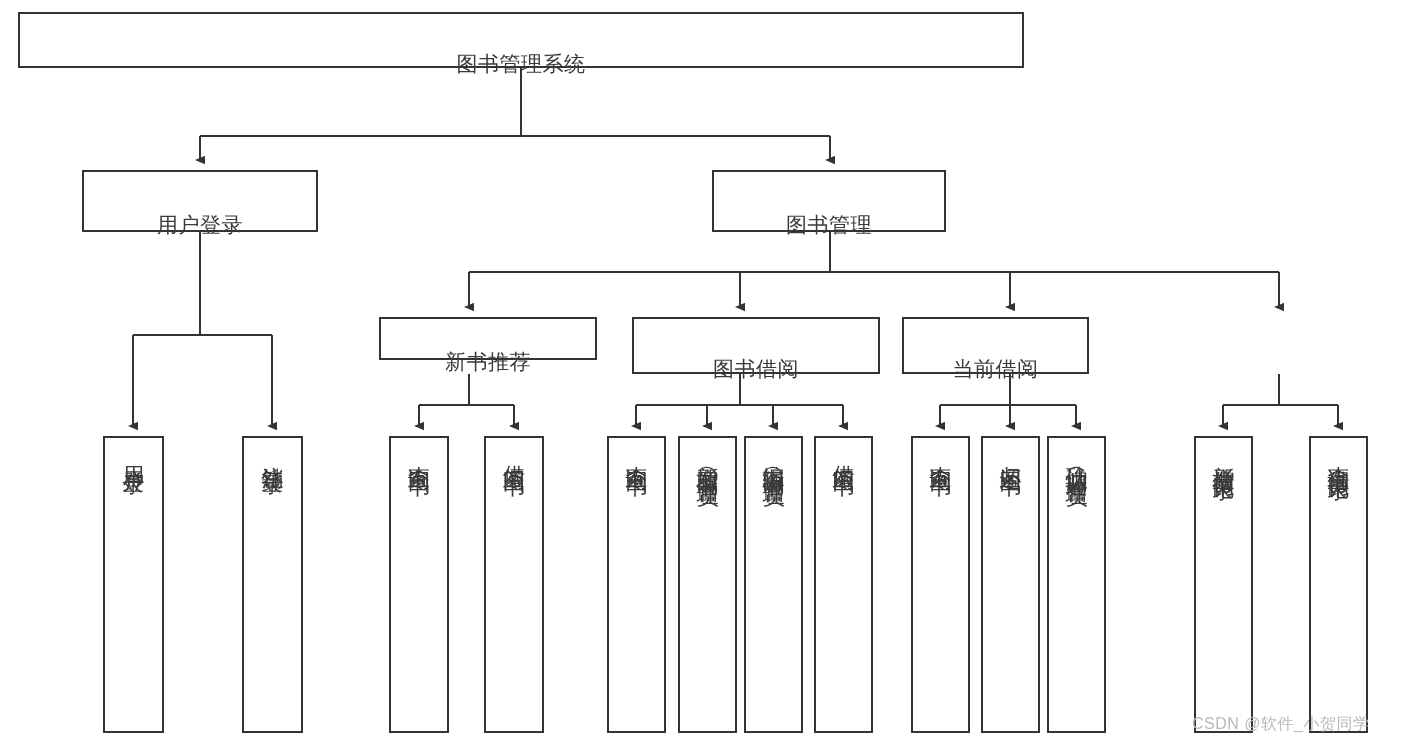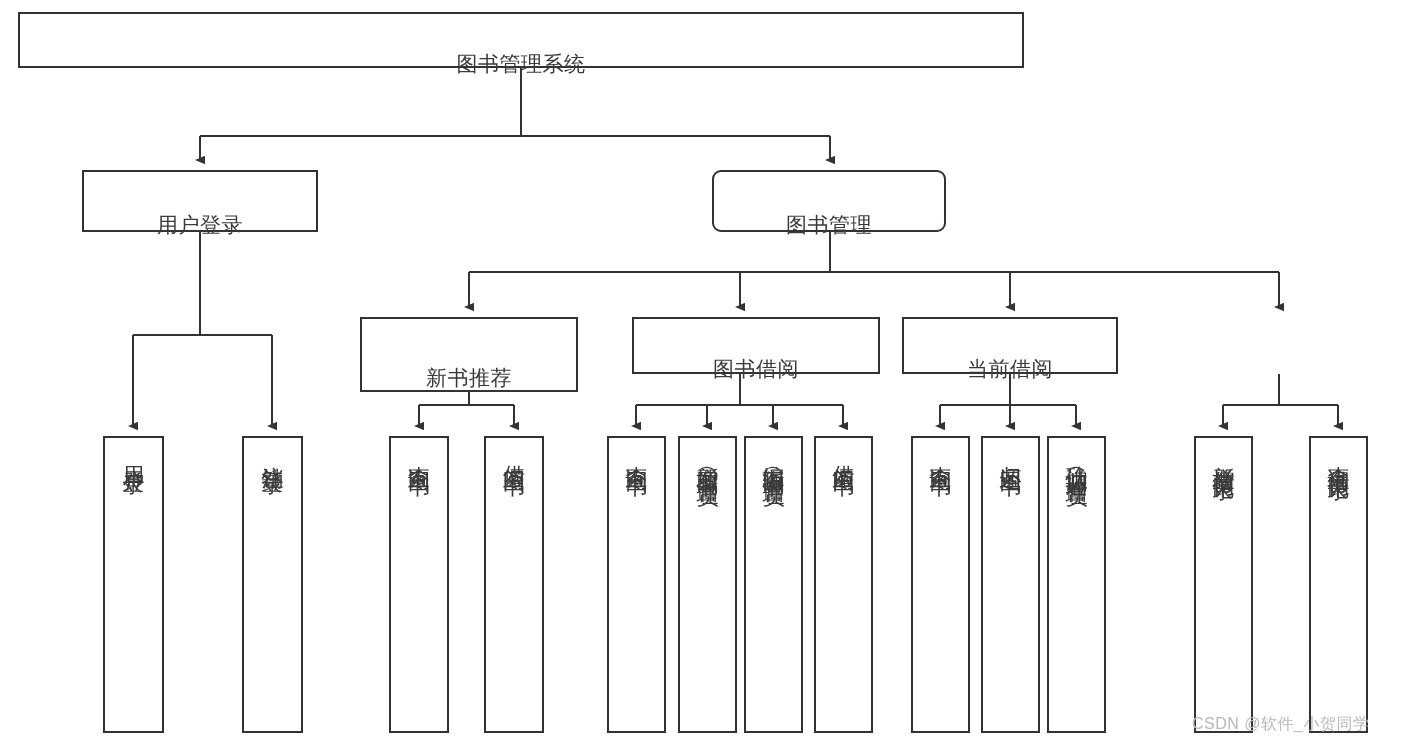"图书管理" div.node { border-radius: 9px -> none }
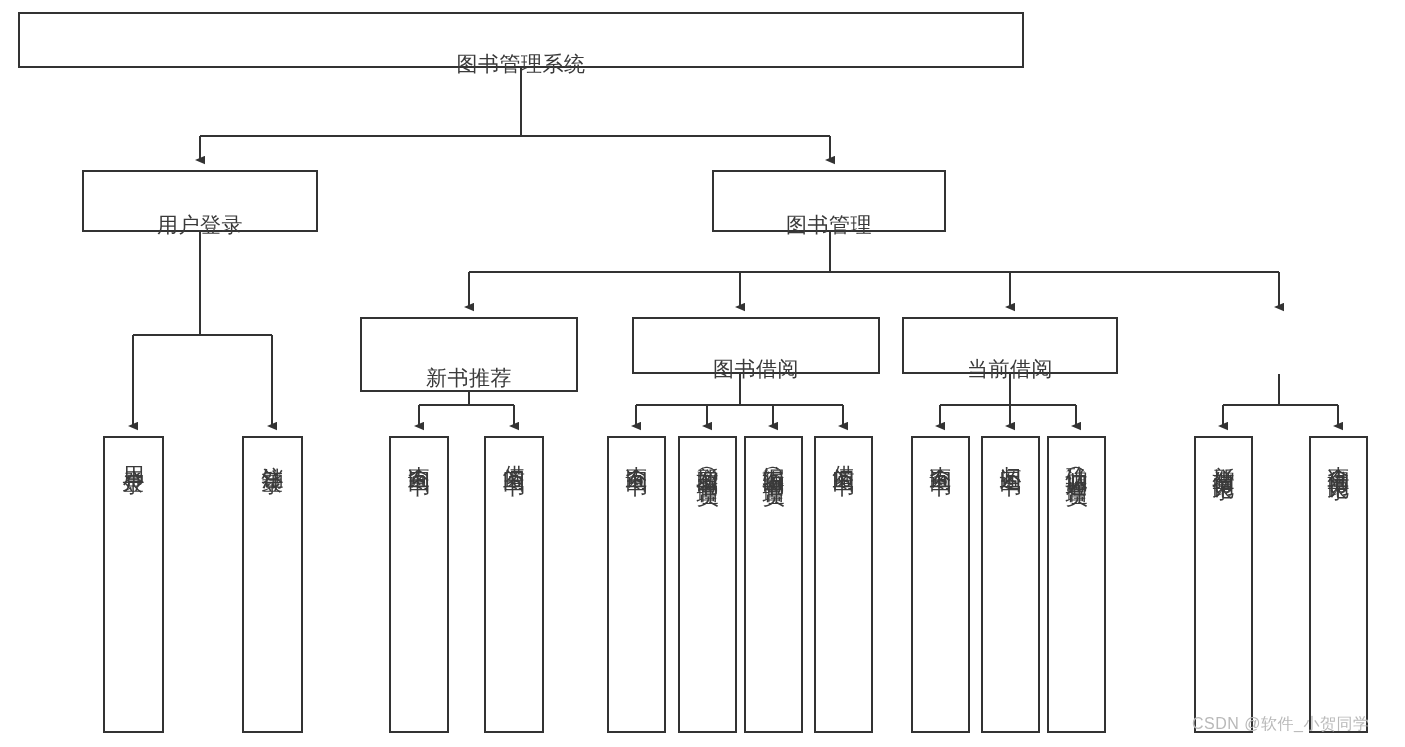"新书推荐" div.node { height: 75px -> 43px; left: 360px -> 379px }
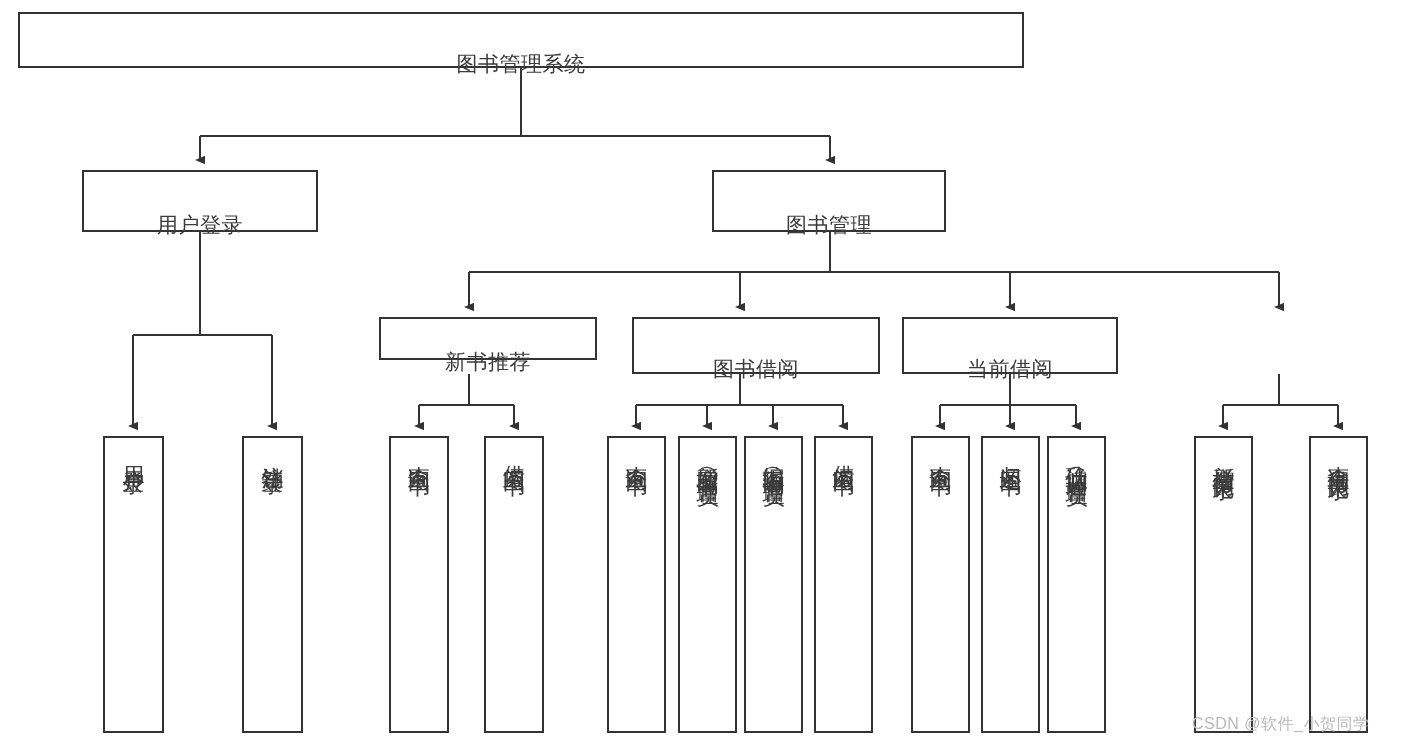"当前借阅" div.node { width: 216px -> 187px }
